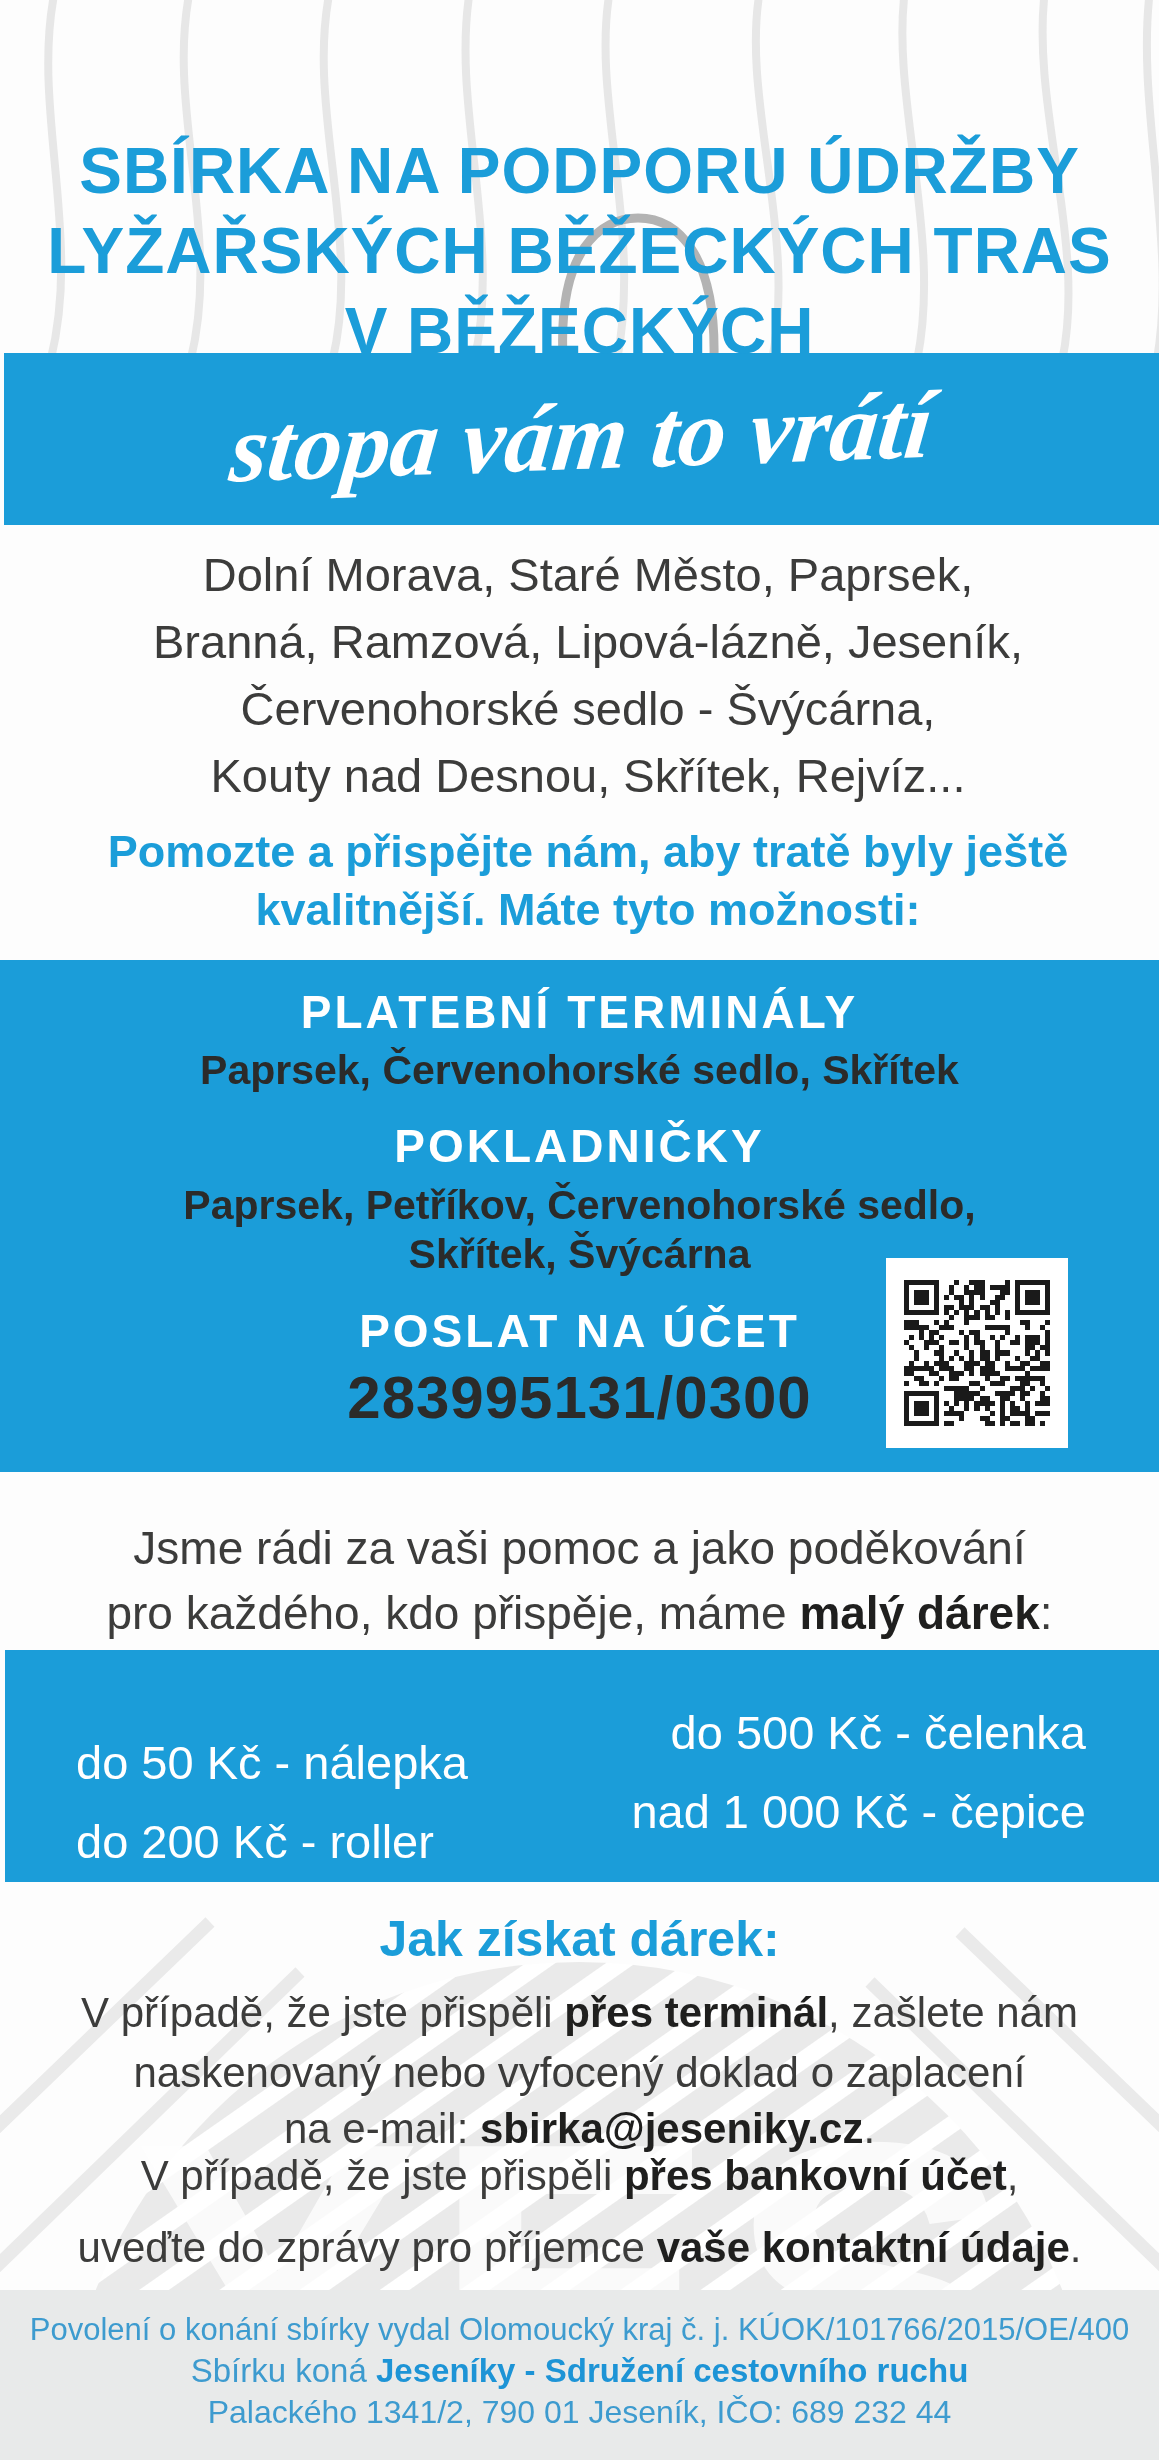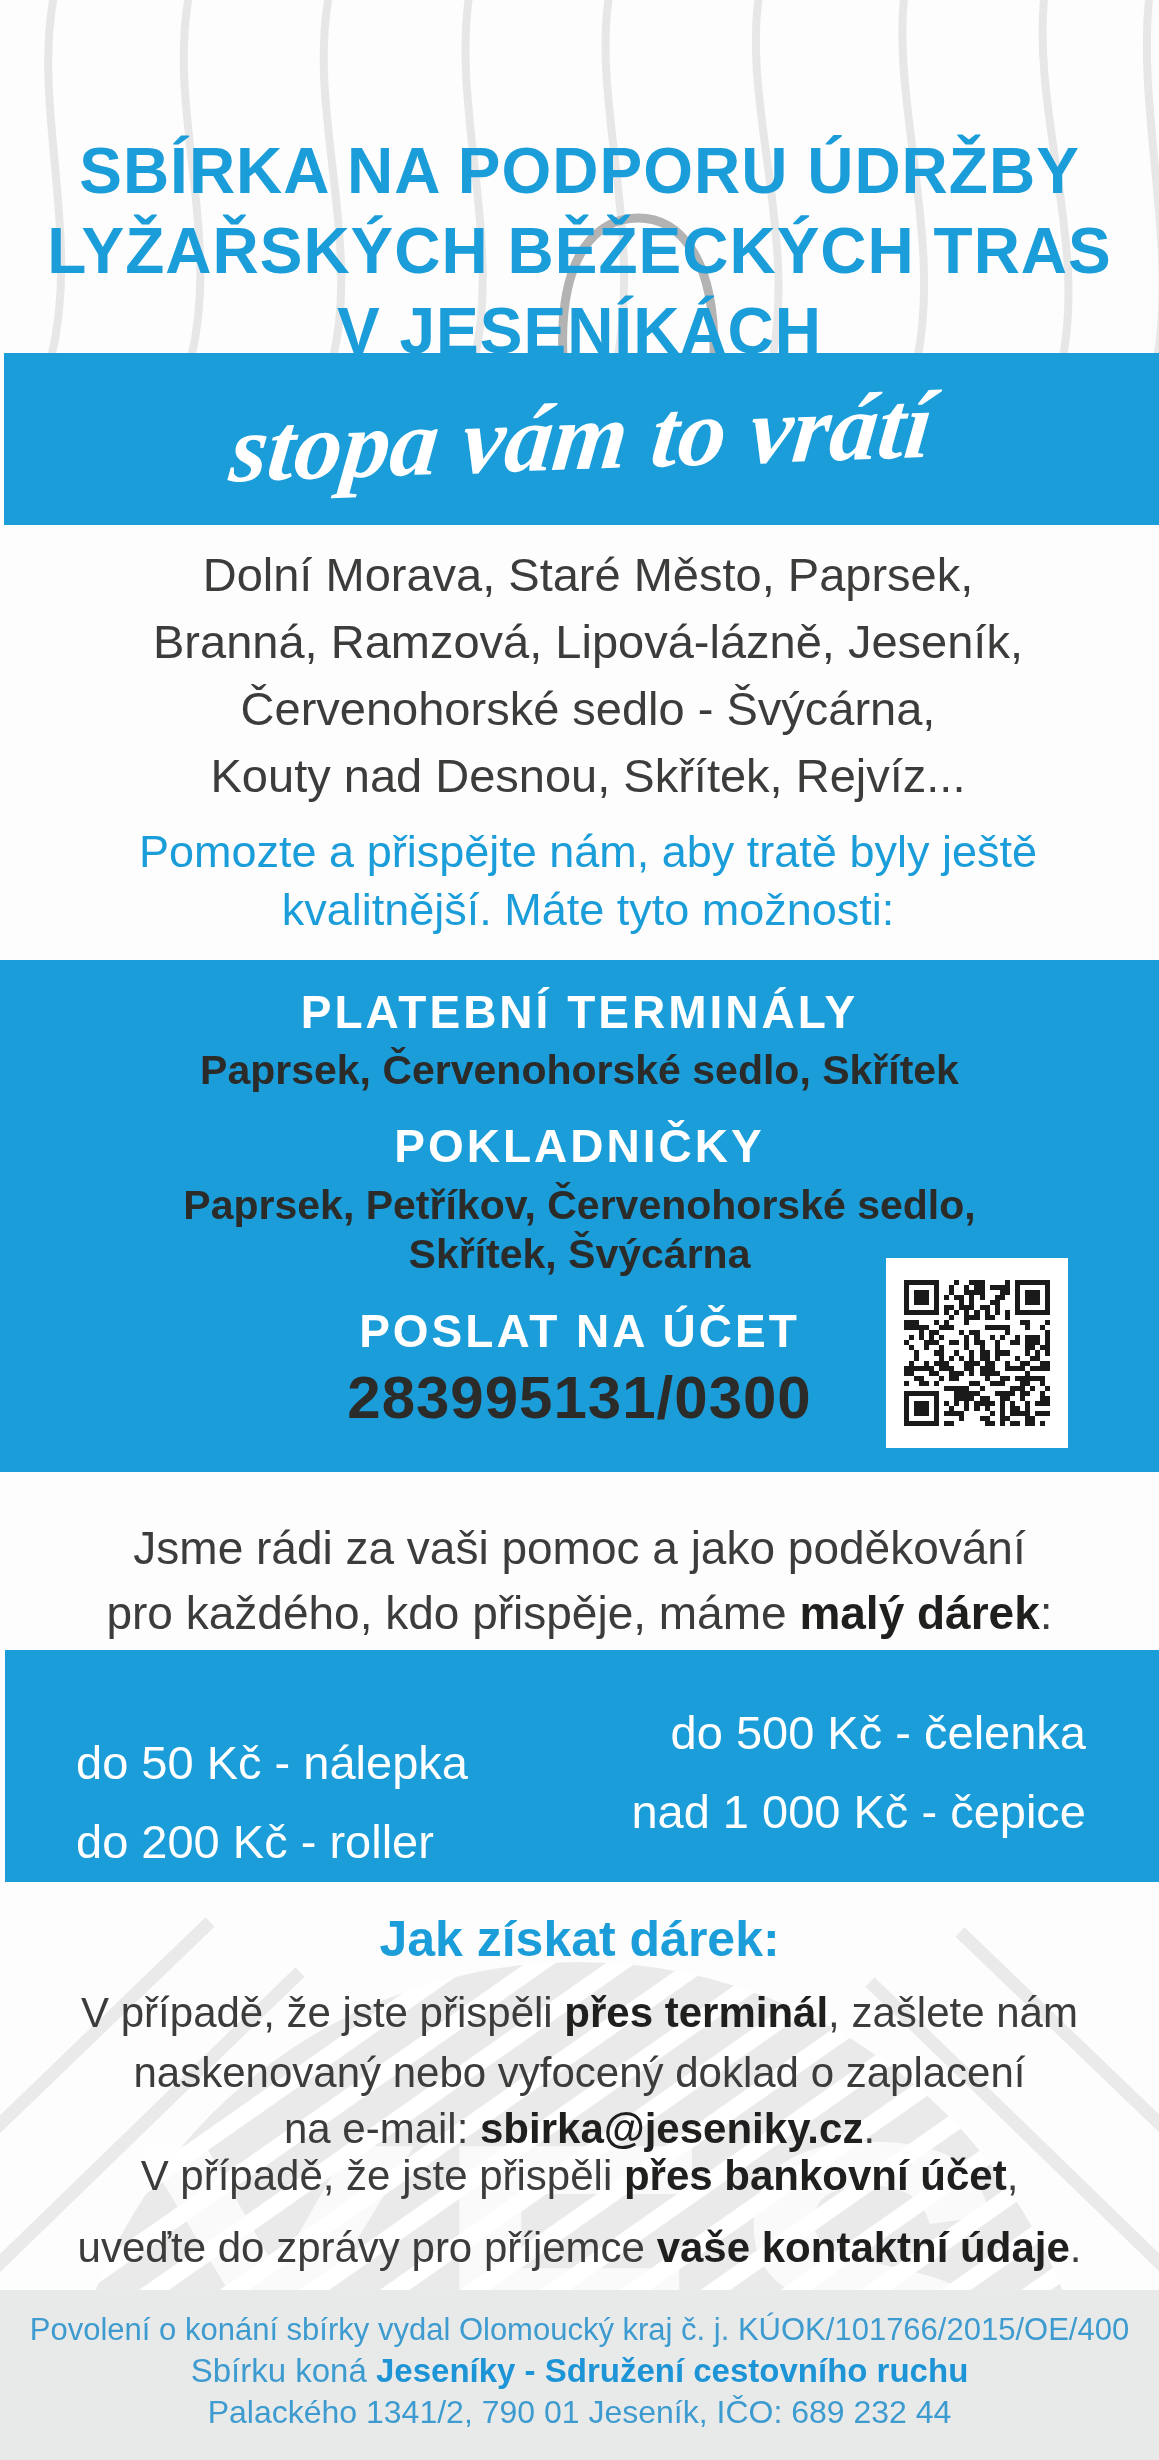"V JESENÍKÁCH" div { text: JESENÍKÁCH -> BĚŽECKÝCH }
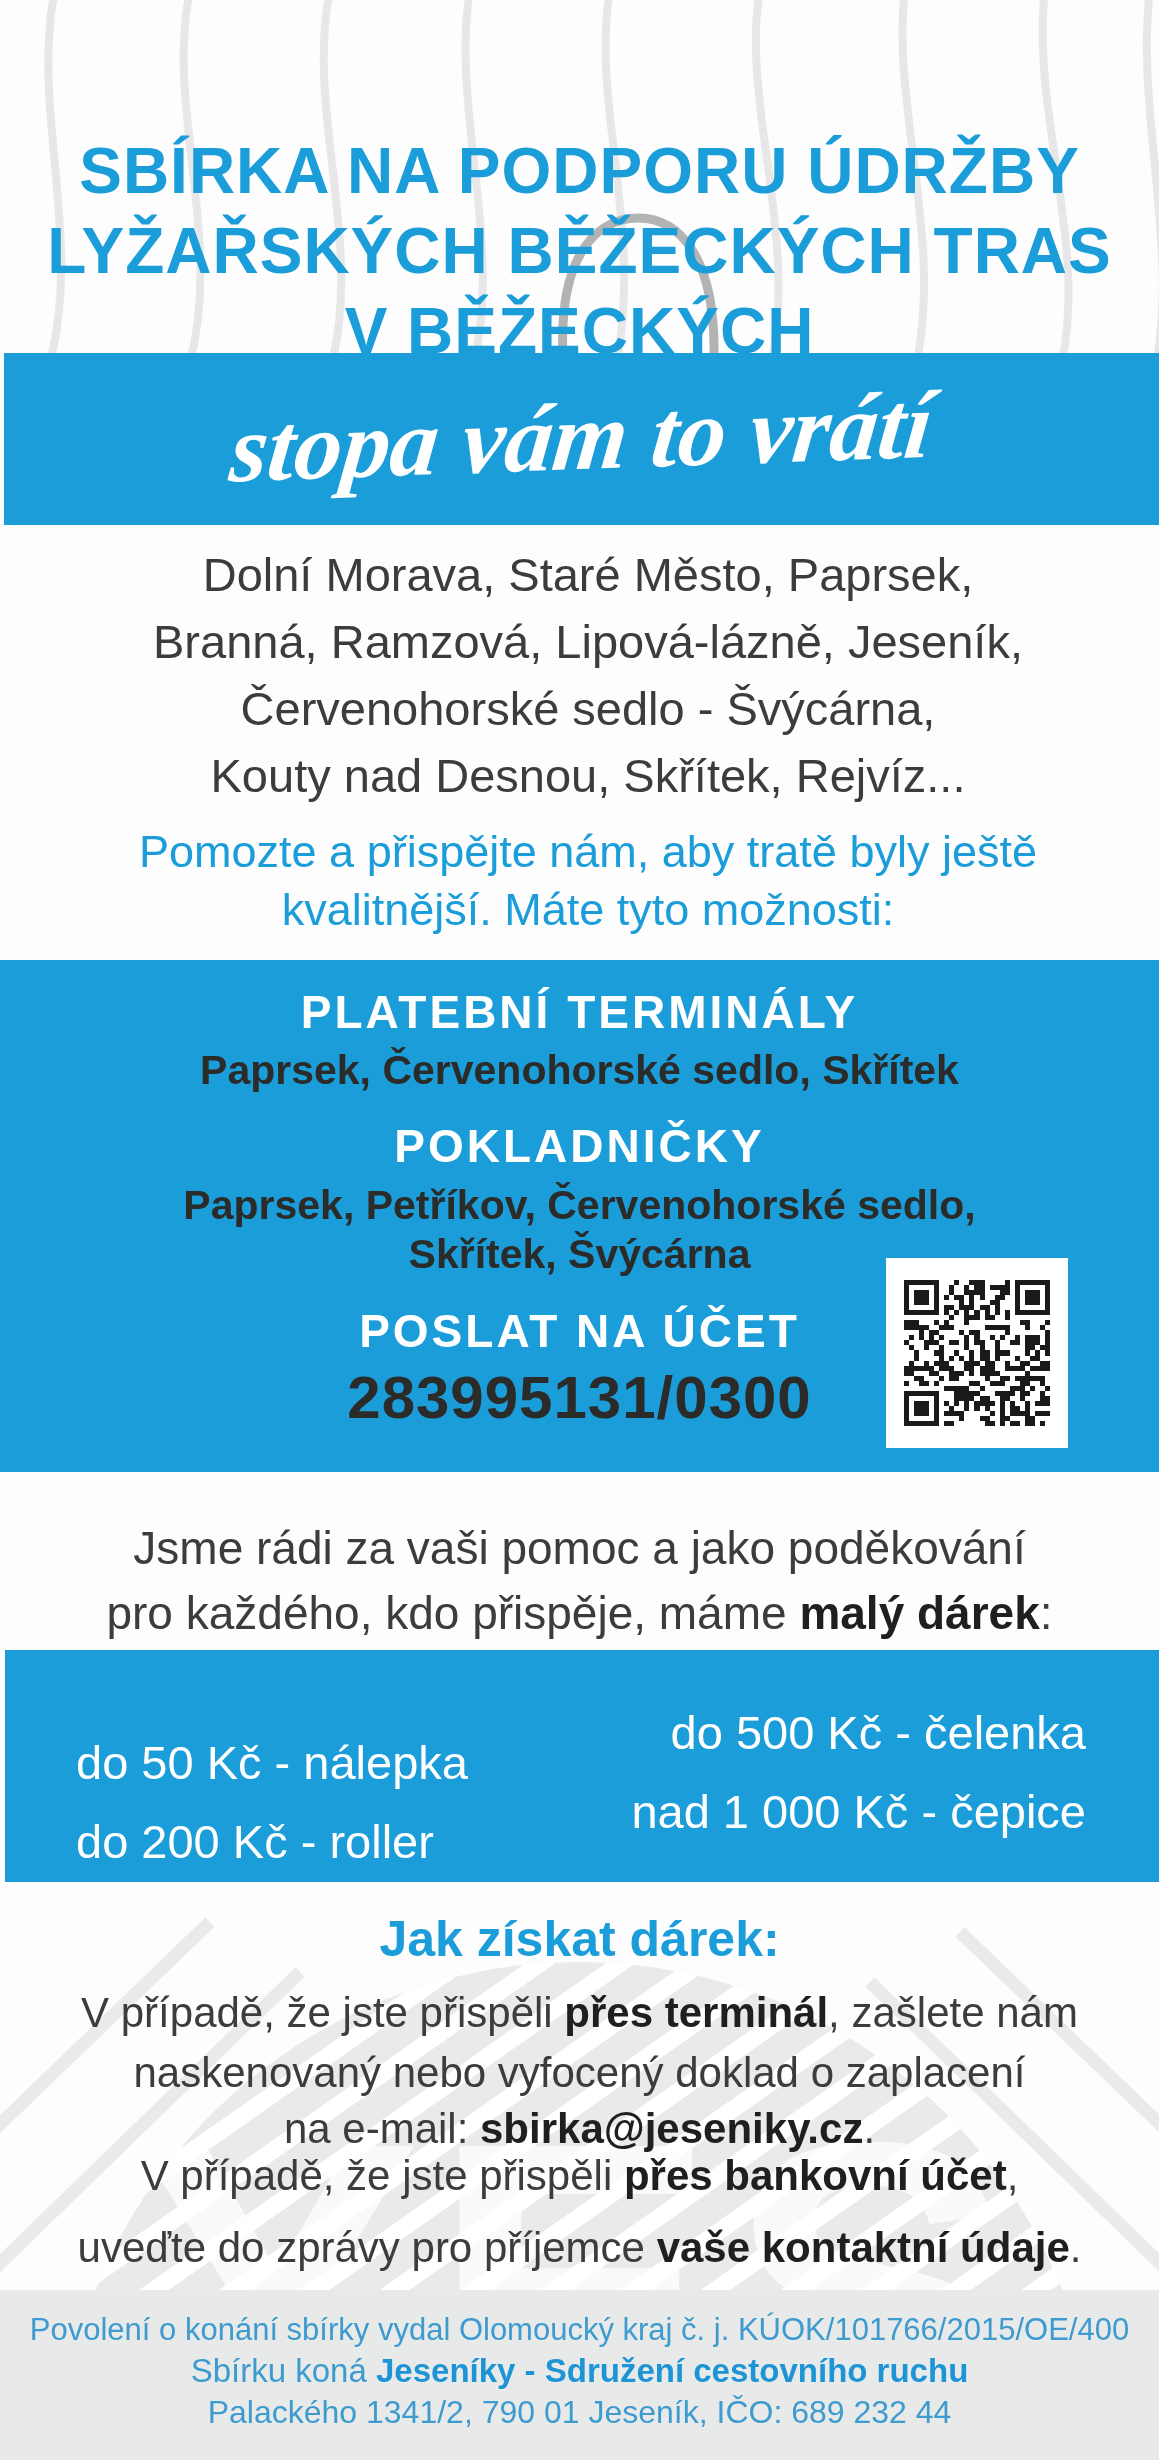"Pomozte a přispějte nám, aby" .appeal { font-weight: 400 -> 700 }
